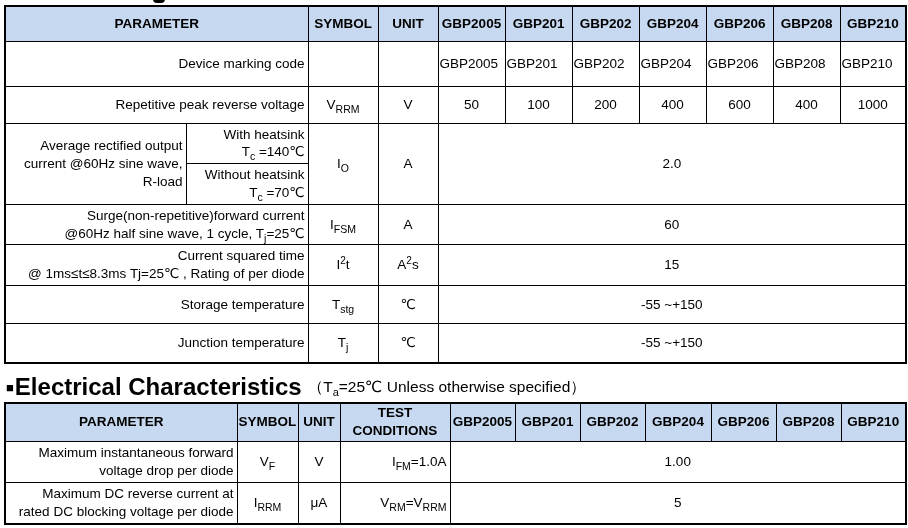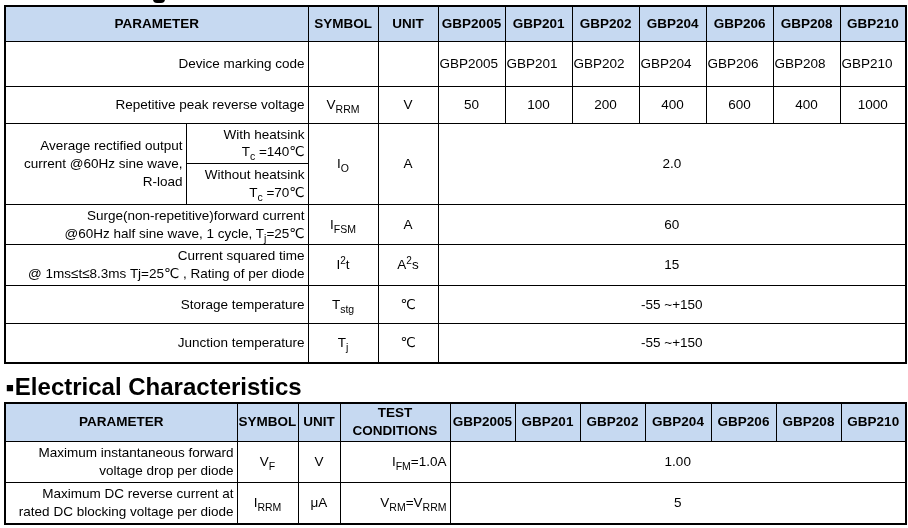"（Ta=25℃ Unless otherwise specified）" span.note { html: none -> <span><span>（T</span><sub>a</sub><span>=25℃ Unless otherwise specified）</span></span> }
